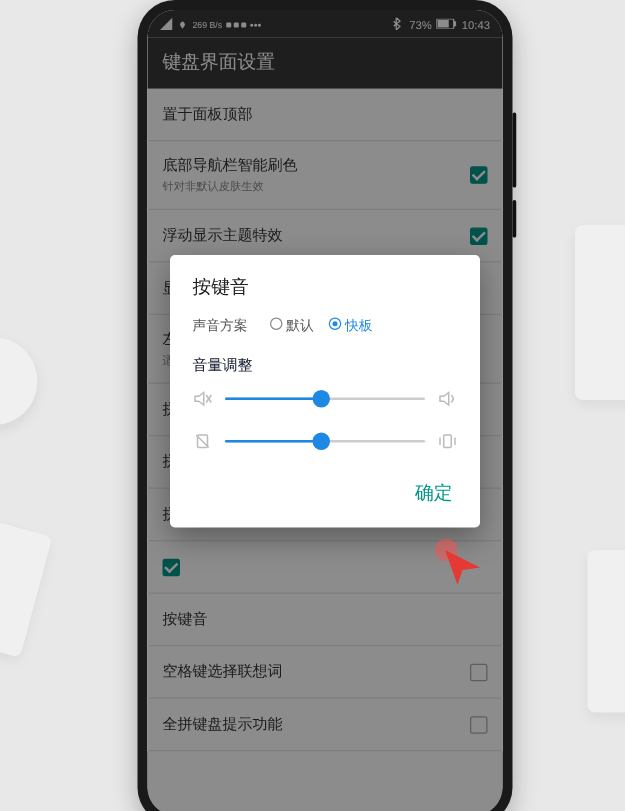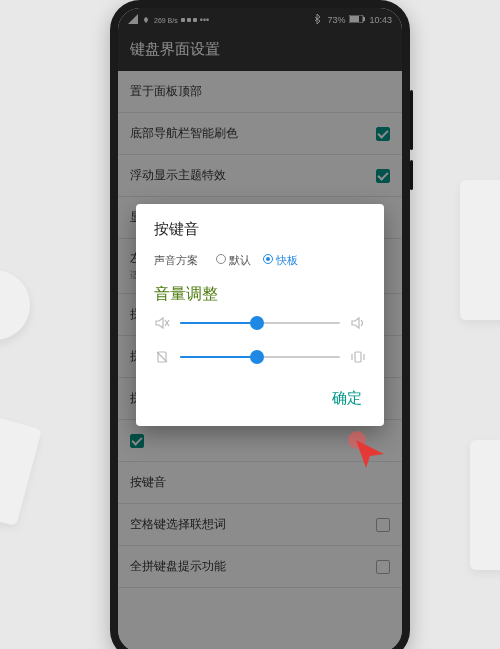"针对非默认皮肤生效" div.setting-sub { html: none -> <div>针对非默认皮肤生效</div> }
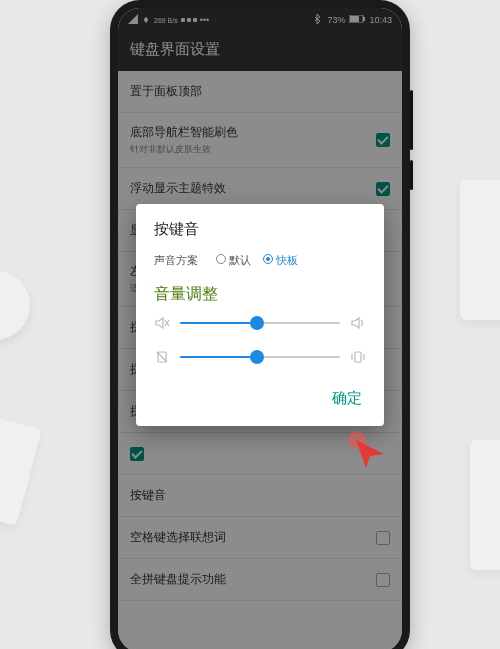"音量调整" .section-label { color: #4d7c0f -> #0f172a; font-size: 16px -> 12px }
